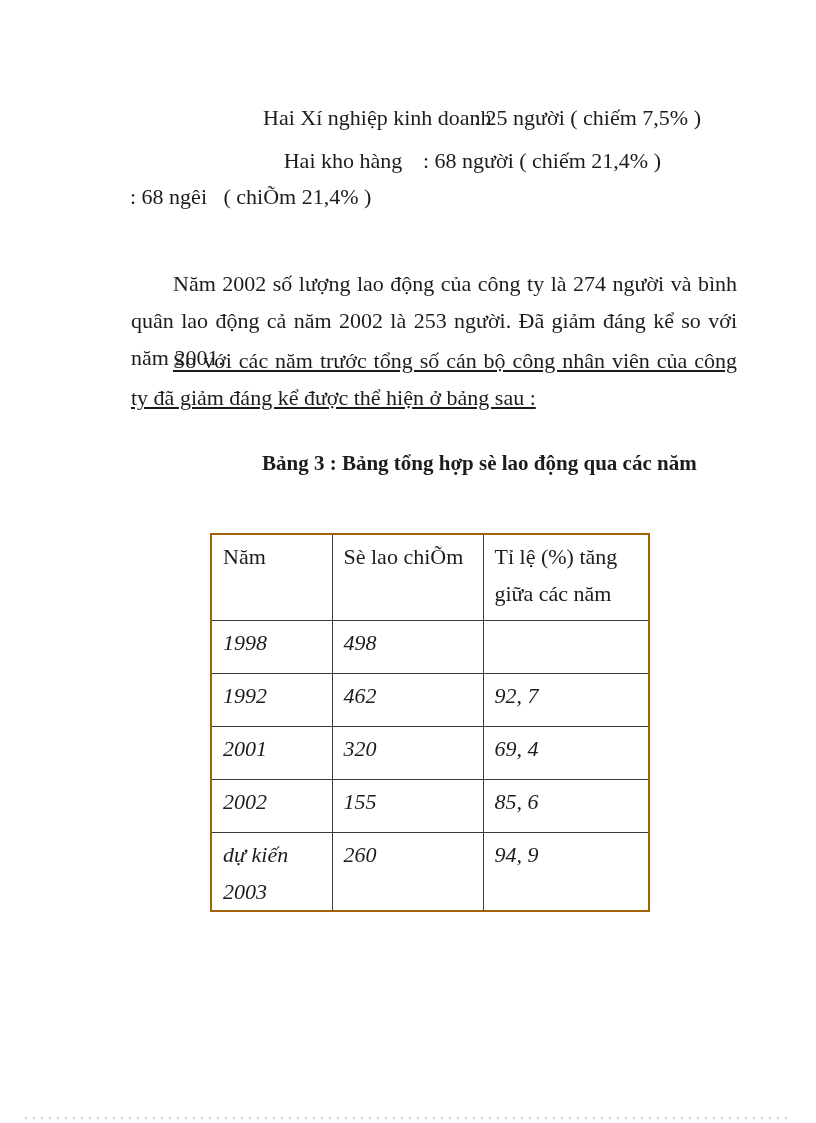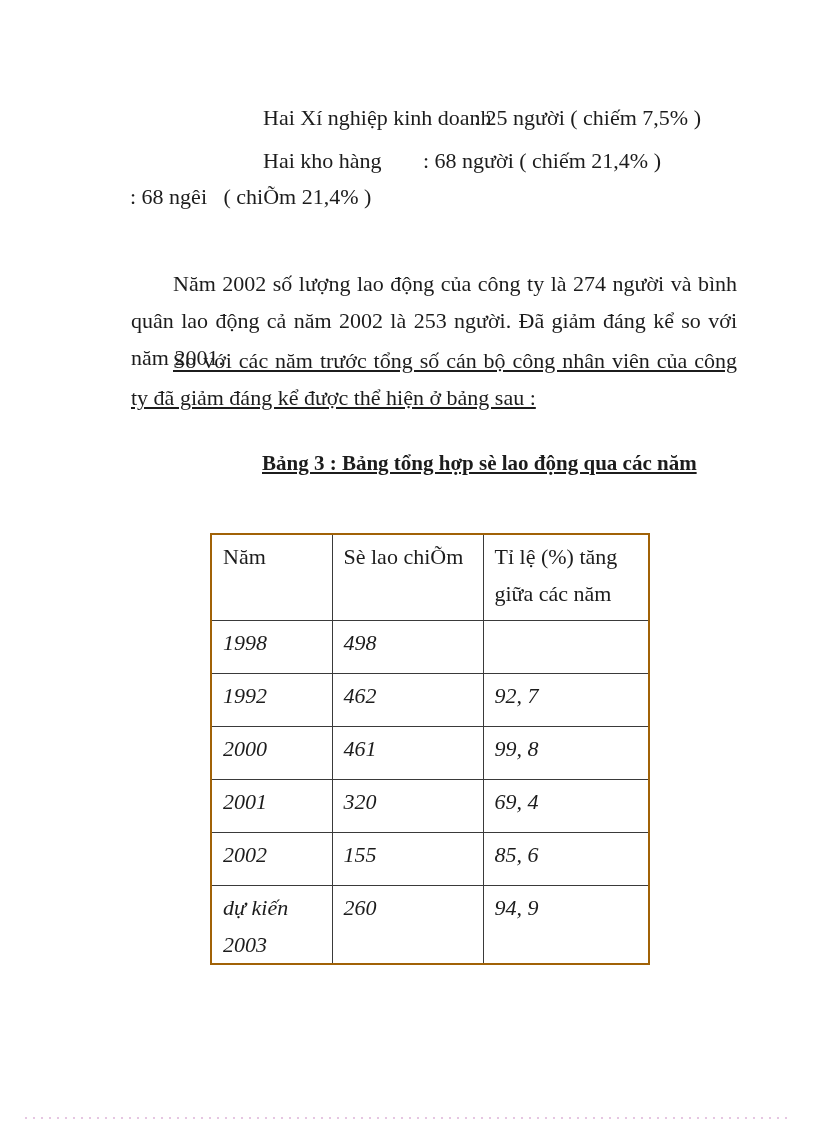"Hai kho hàng : 68" div.abs { text-align: none -> center }
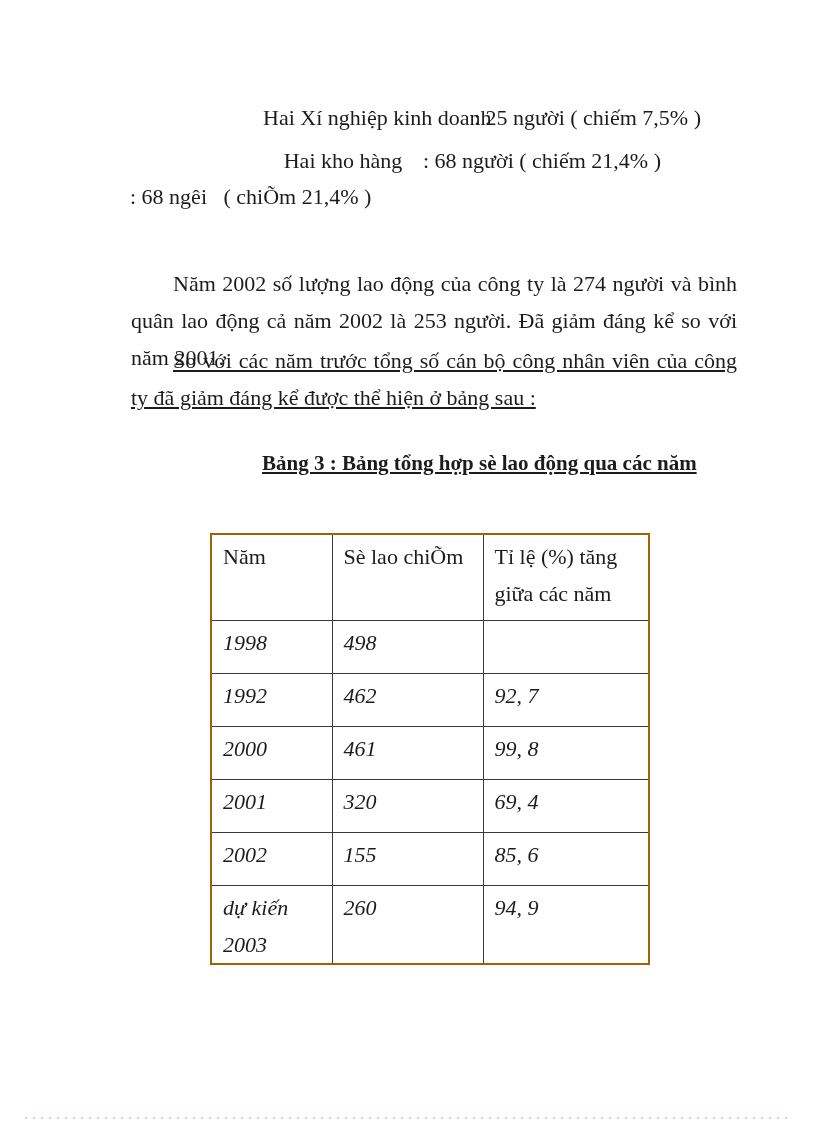"Bảng 3 : Bảng tổng" .caption { text-decoration: underline -> none }
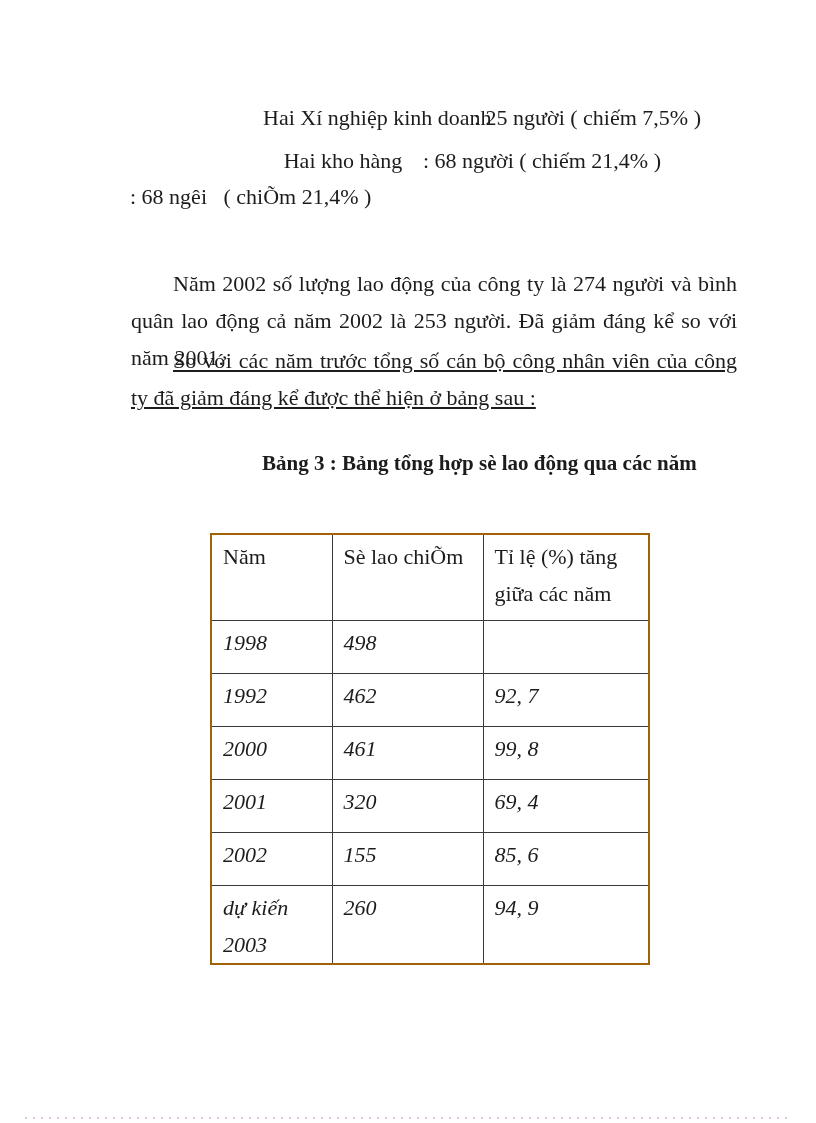"2000" tr { html: <tr> <td>2000</td> <td>461</td> <td>99, 8</td> </tr> -> none }
